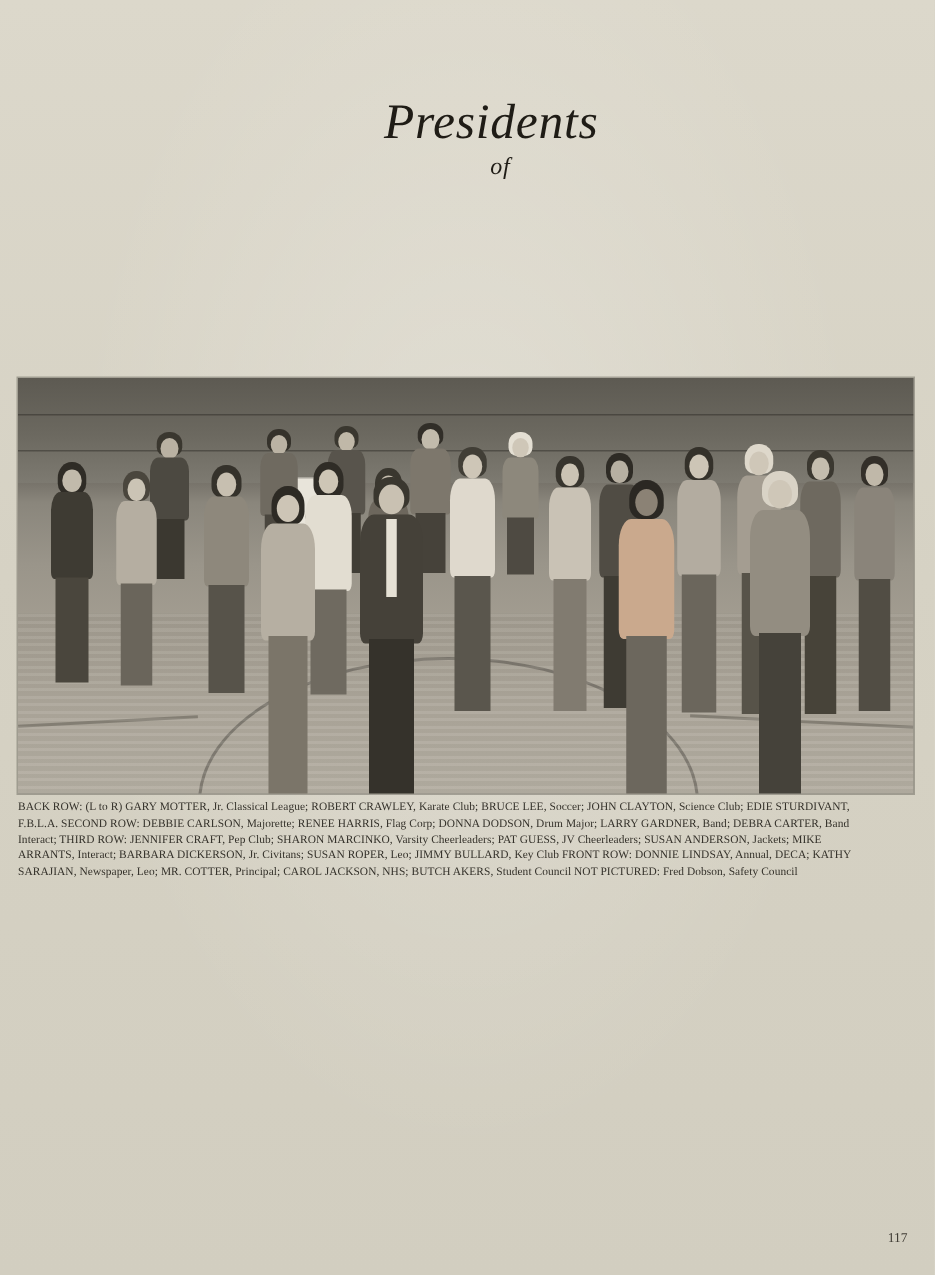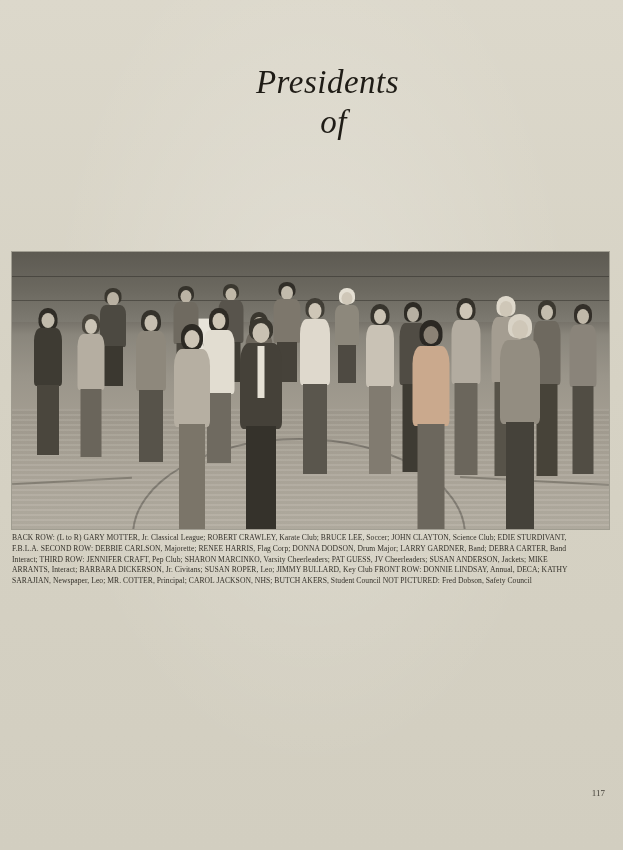"of" .title-line2 { font-size: 33px -> 16px }
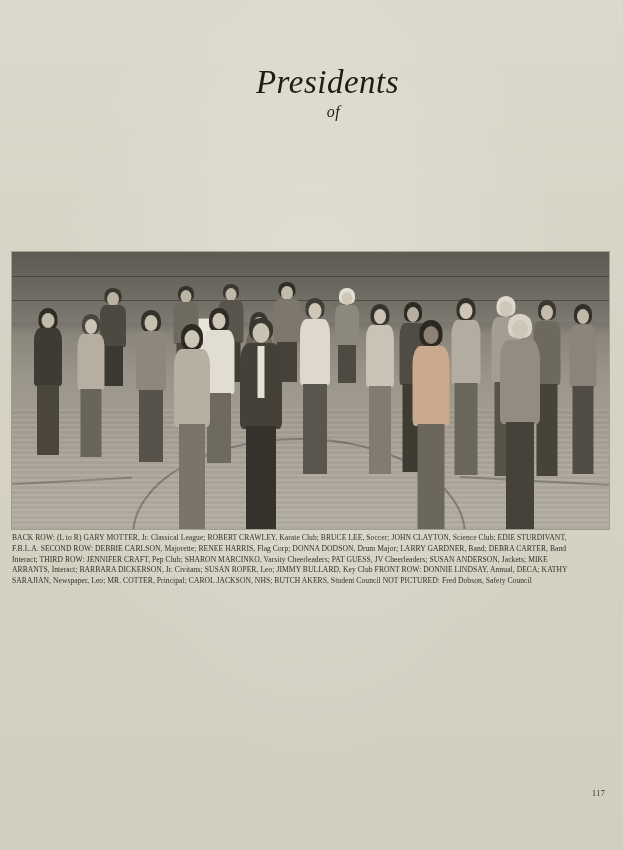"117" .page-number { bottom: 52px -> 20px }
